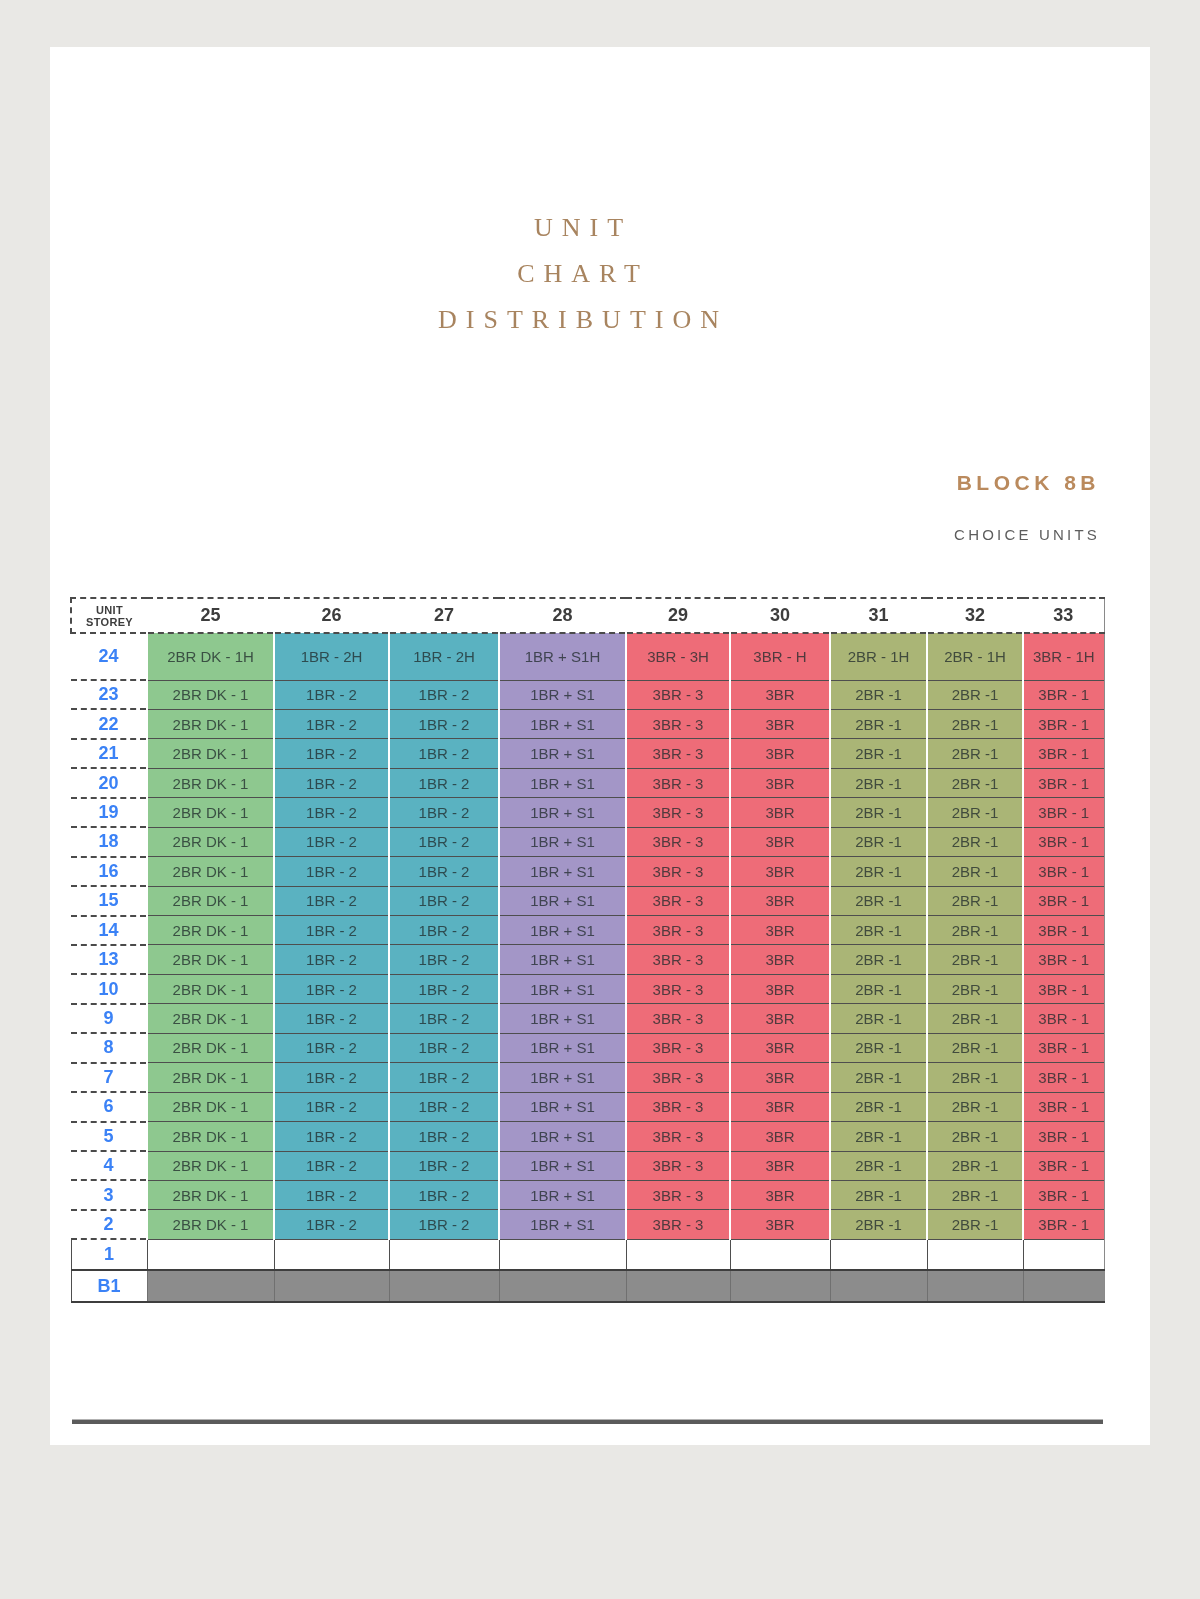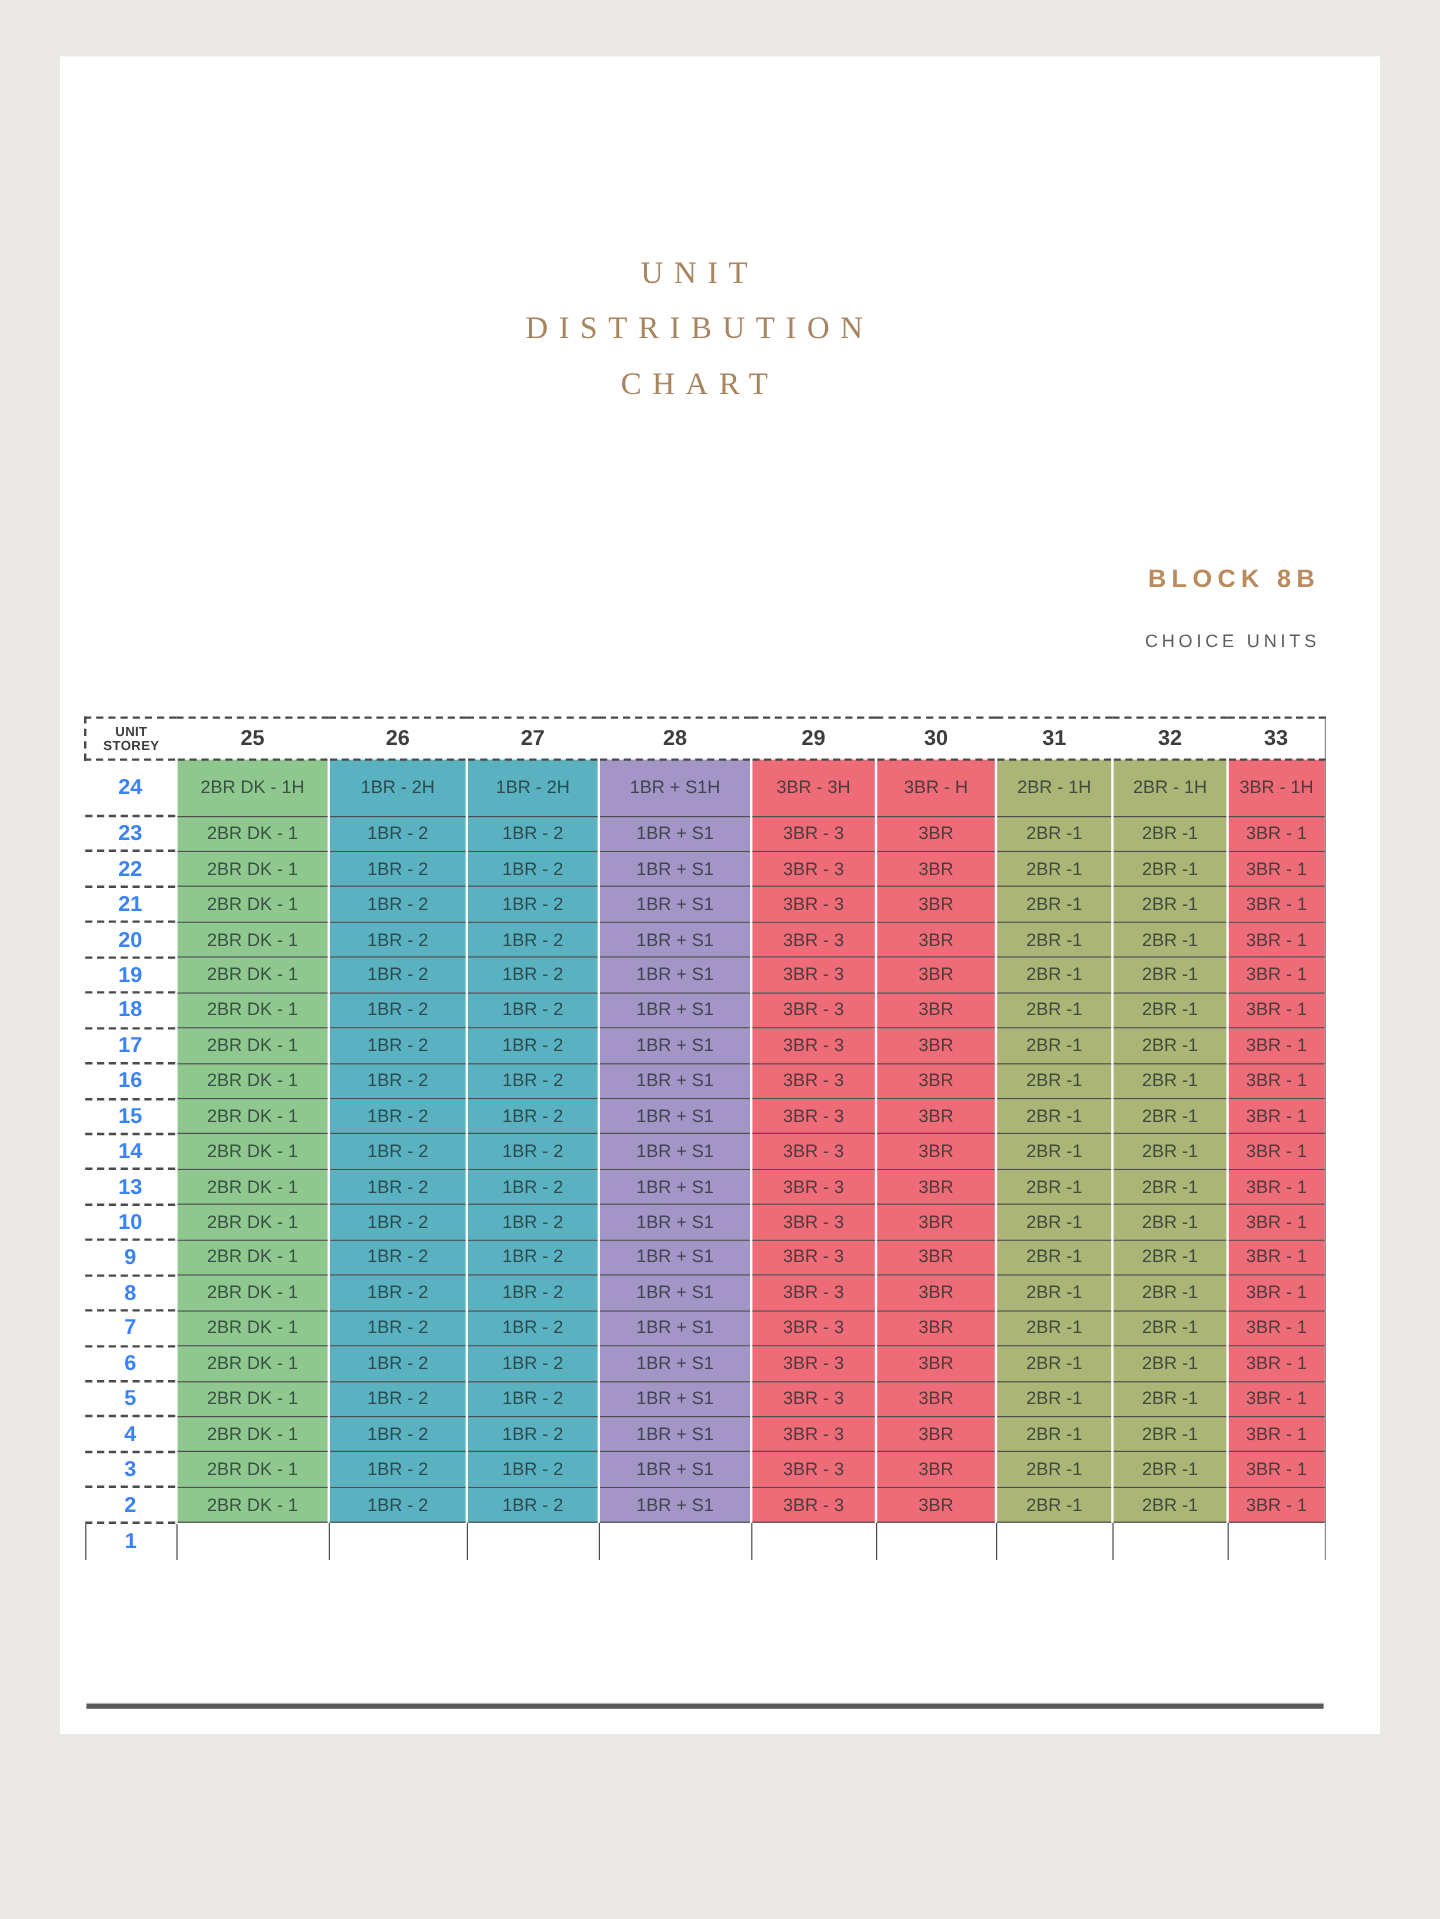"DISTRIBUTION" div { order: before "CHART" -> after "CHART" }
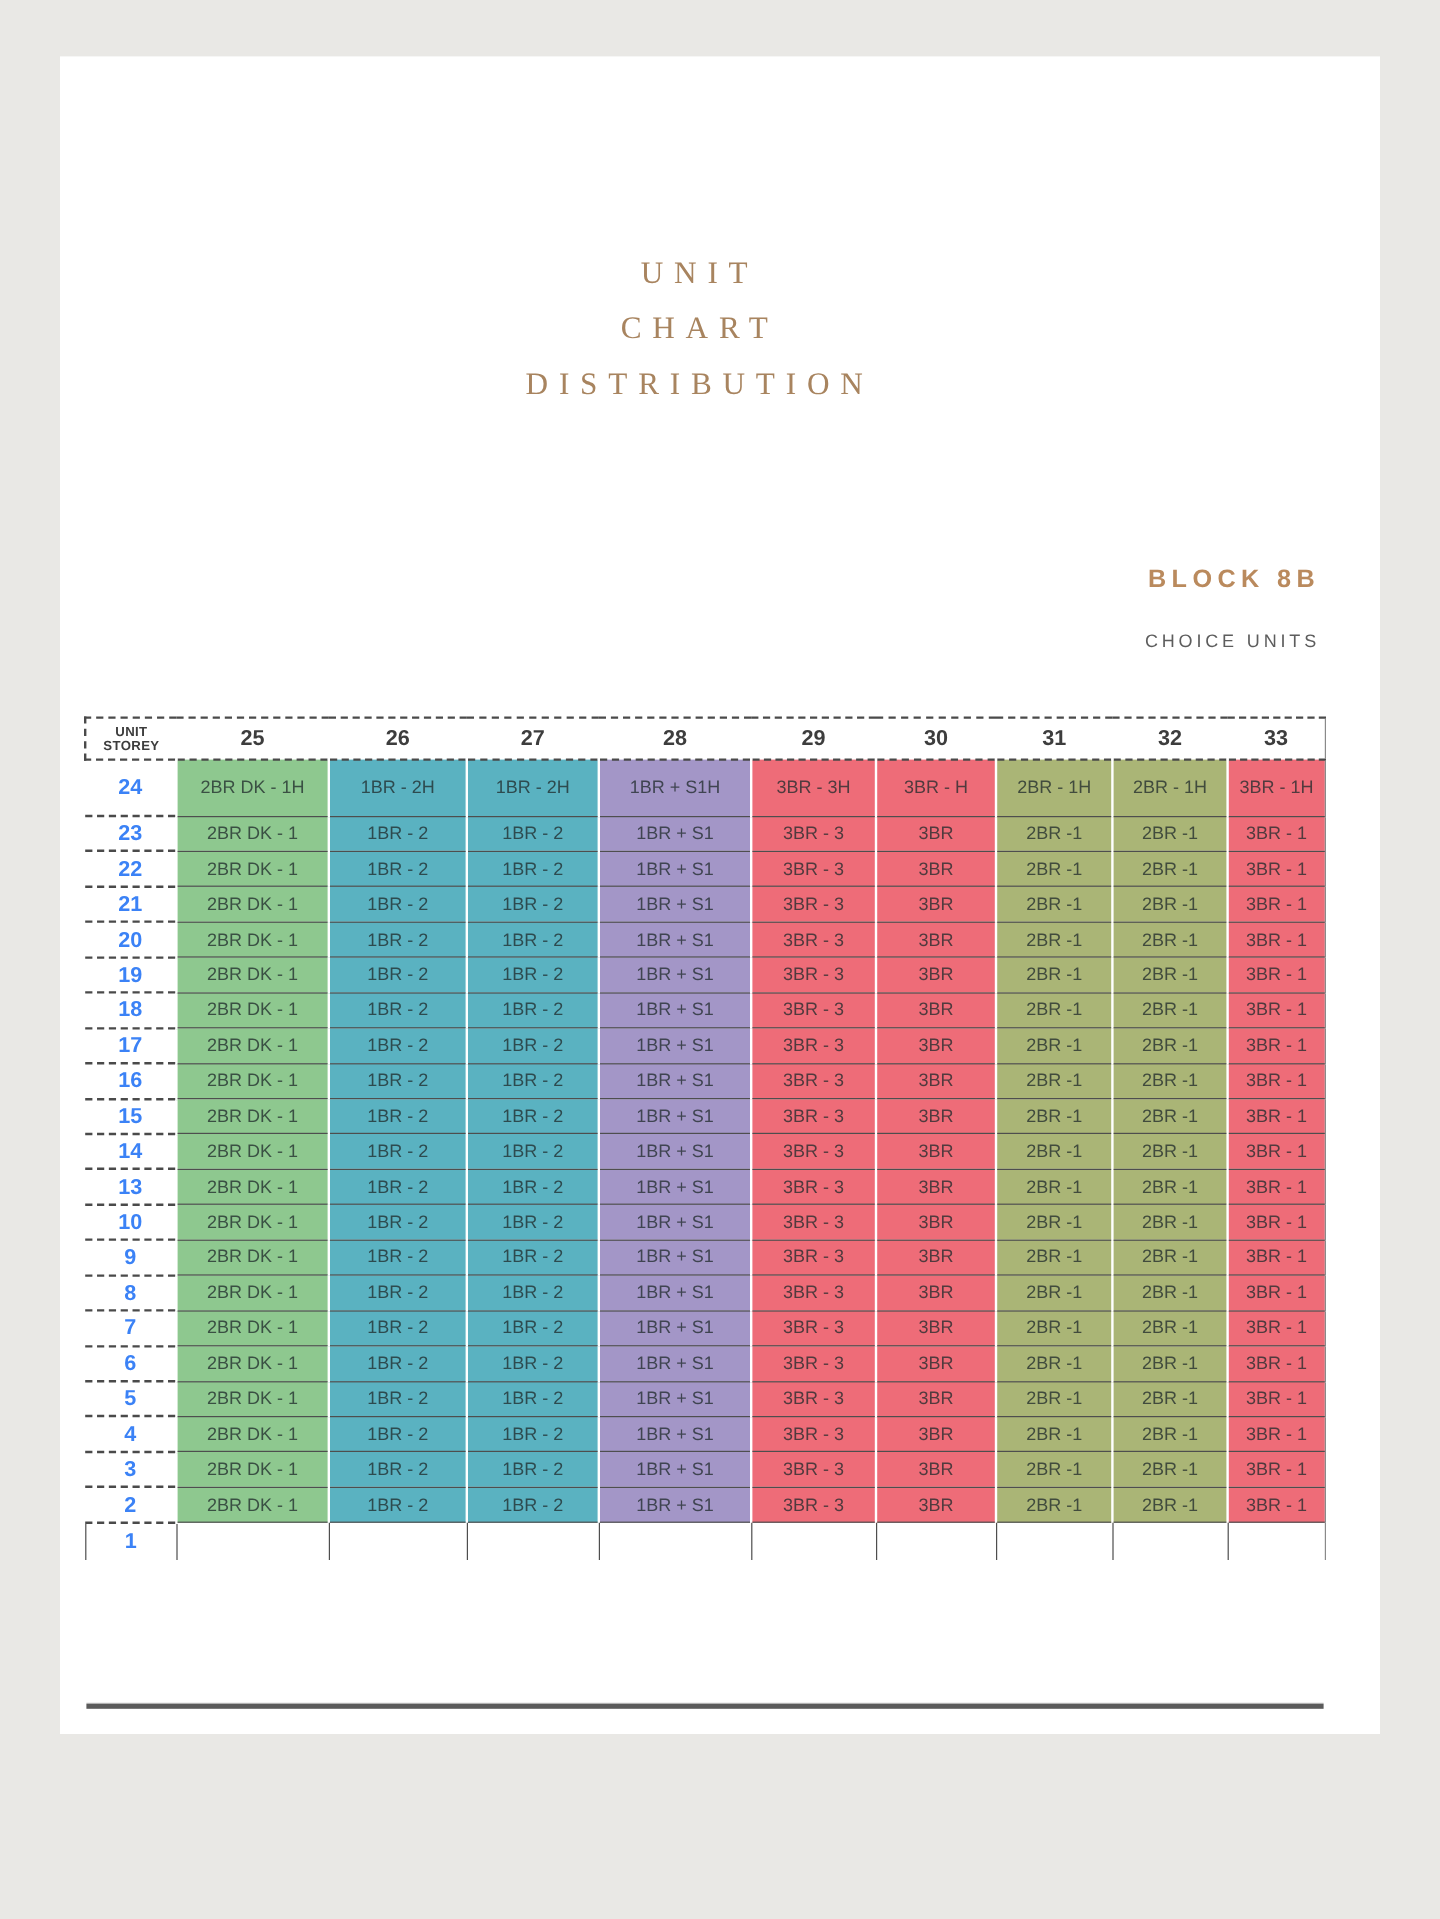"17" tr.row-std { html: <tr> <td>17</td> <td>2BR DK - 1</td> <td>1BR - 2</td> <td>1BR - 2</td> <td>1BR + S1</td> <td>3BR - 3</td> <td>3BR</td> <td>2BR -1</td> <td>2BR -1</td> <td>3BR - 1</td> </tr> -> none }
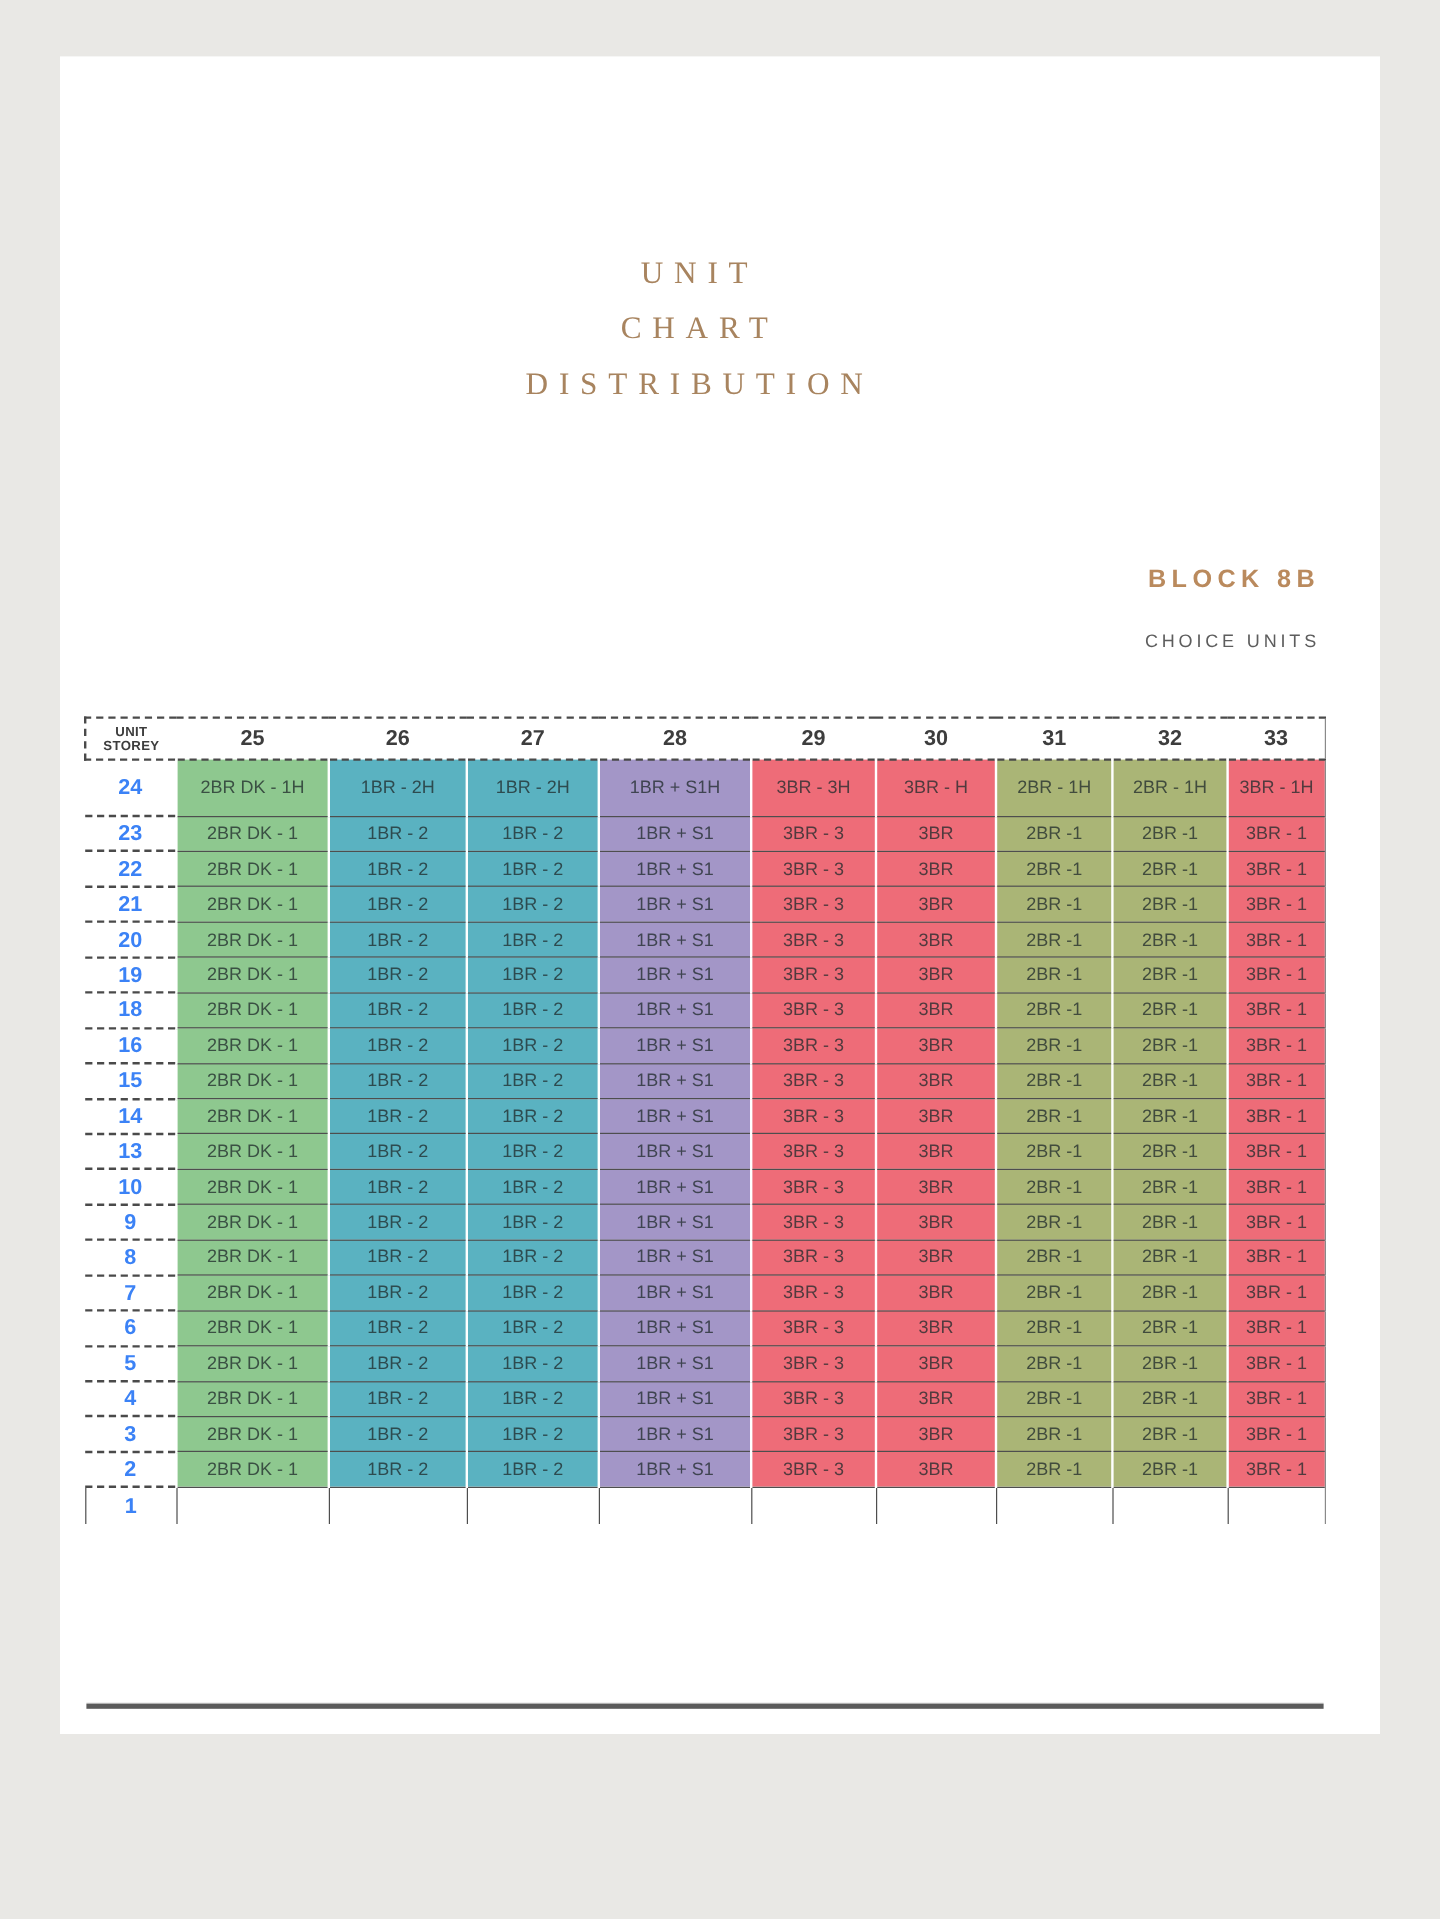"B1" tr.row-basement { html: none -> <tr> <td>B1</td> <td></td> <td></td> <td></td> <td></td> <td></td> <td></td> <td></td> <td></td> <td></td> </tr> }
